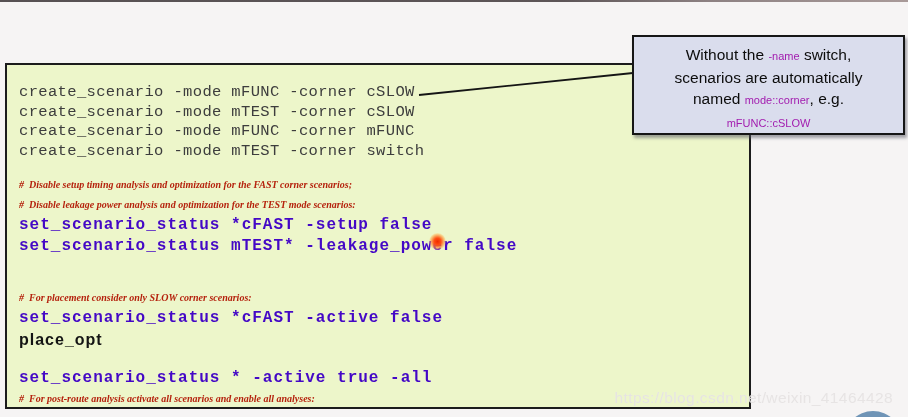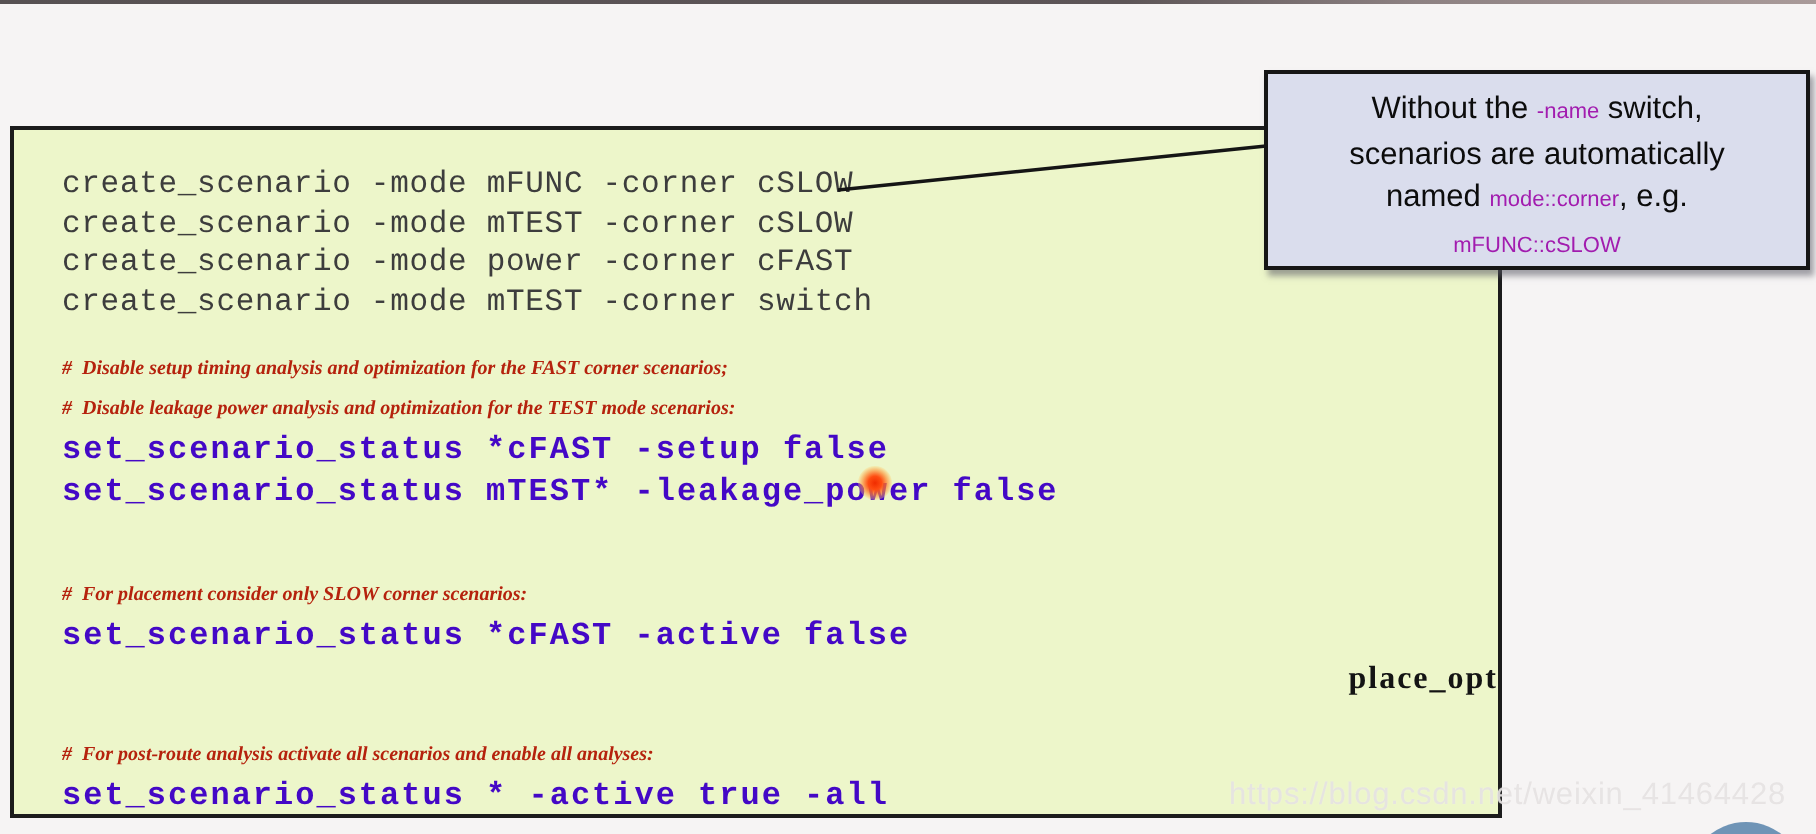"create_scenario -mode mFUNC -corner" .code-panel { padding: 18px 0 0 24px -> 18px 0 0 12px }
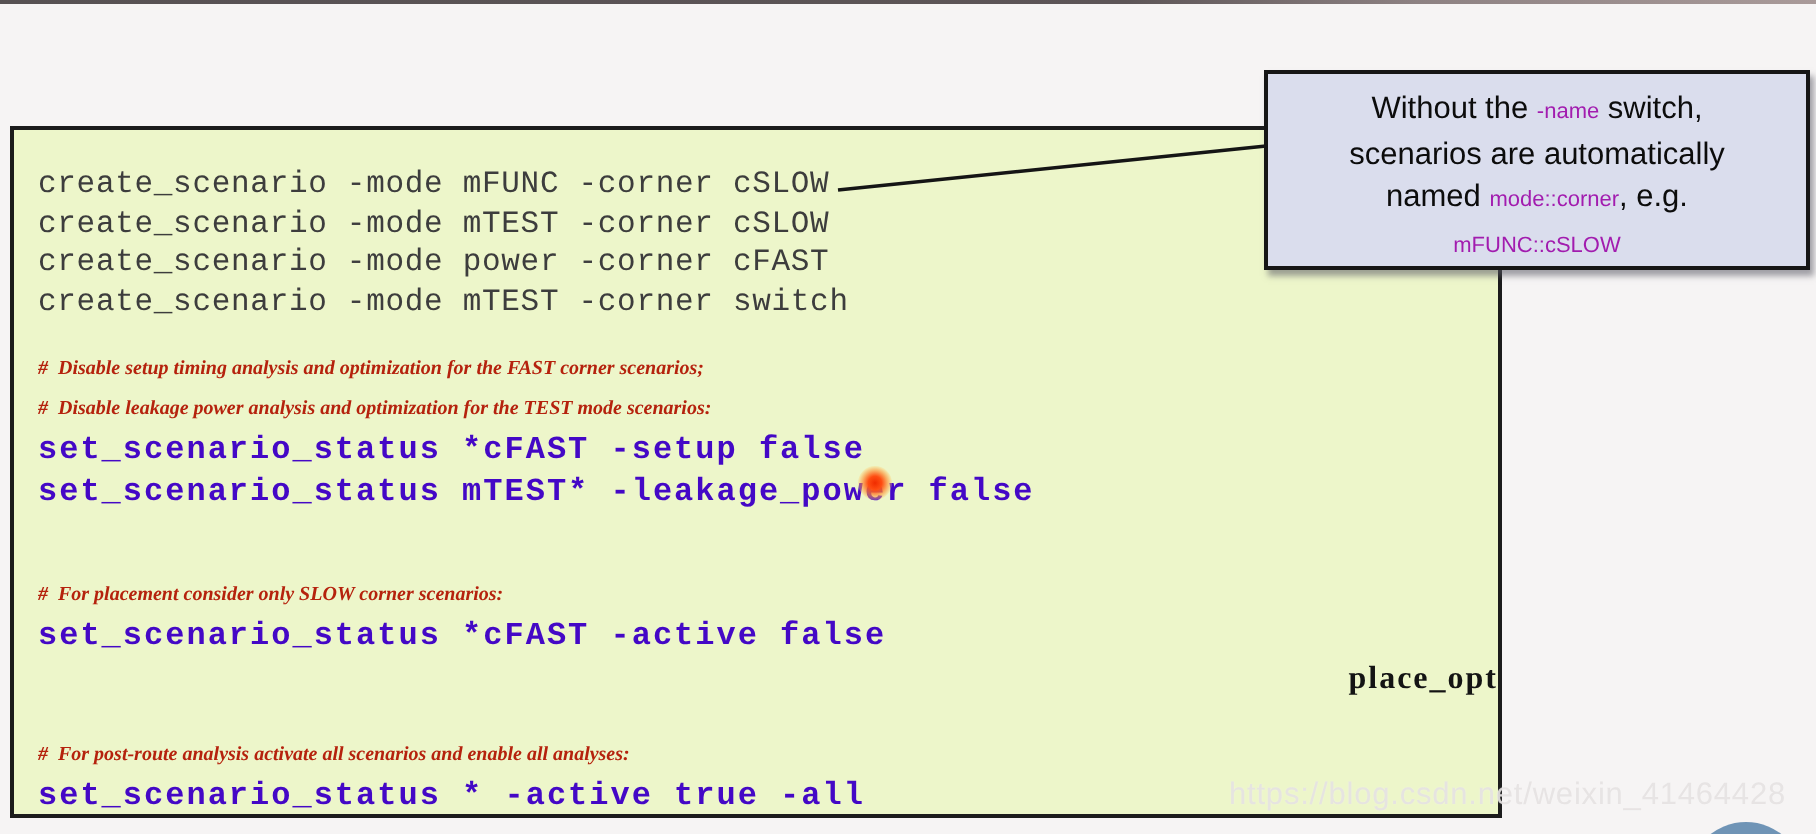"create_scenario -mode power -corner" div.code-line { text: power -corner cFAST -> mFUNC -corner mFUNC }
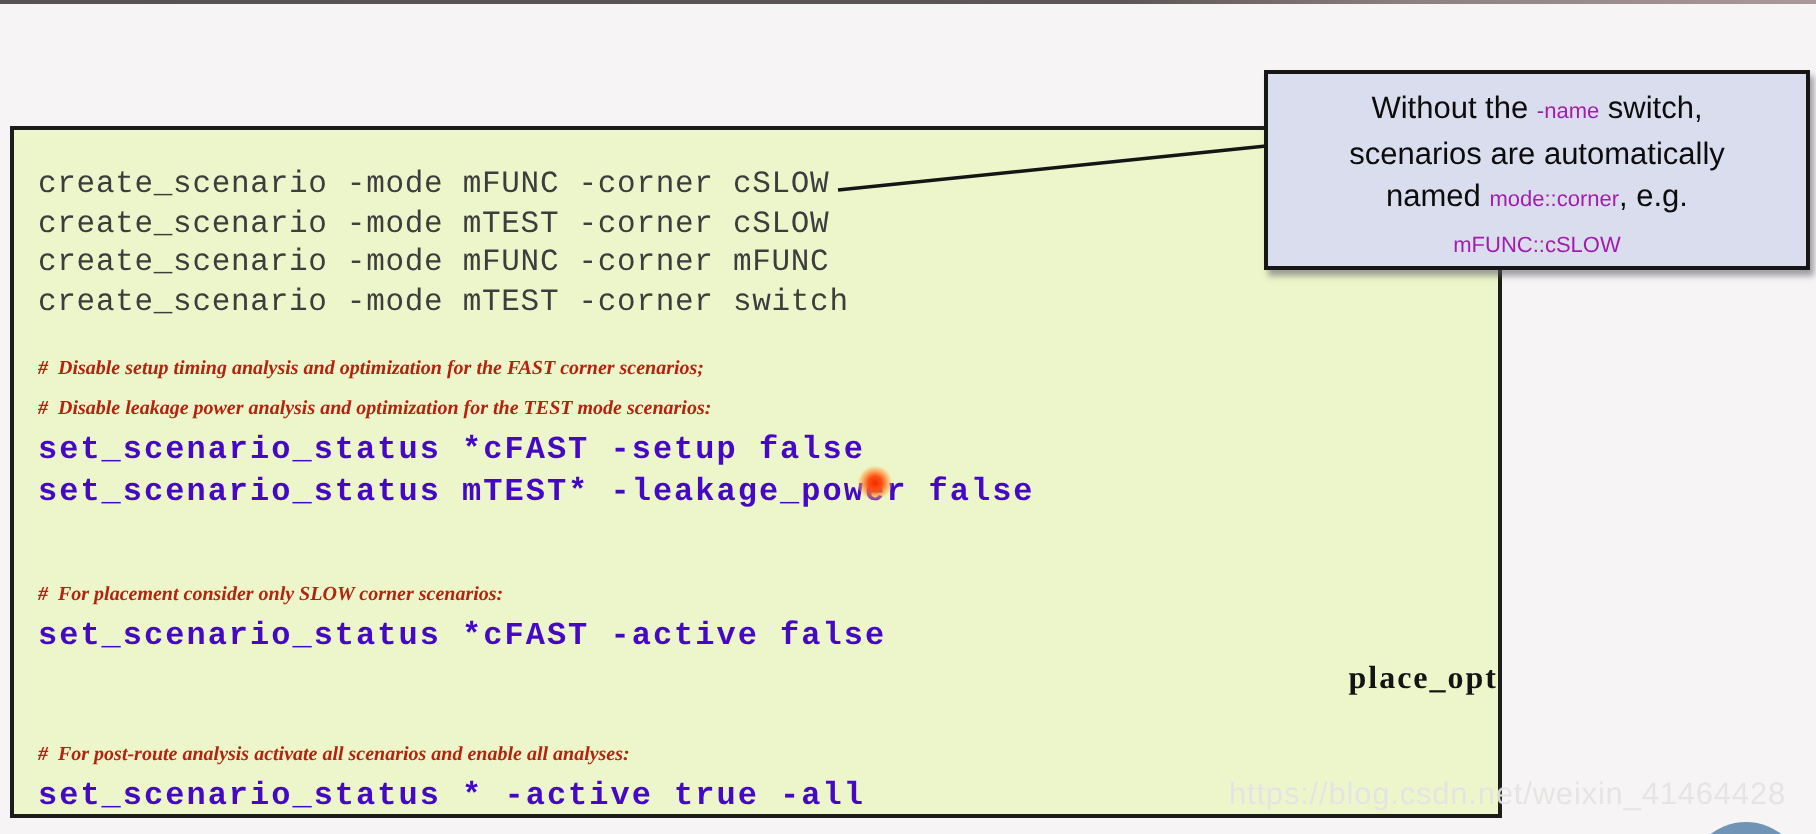"place_opt" .code-line.command-black { font-family: Liberation Serif, serif -> Liberation Sans, sans-serif; text-align: right -> none }
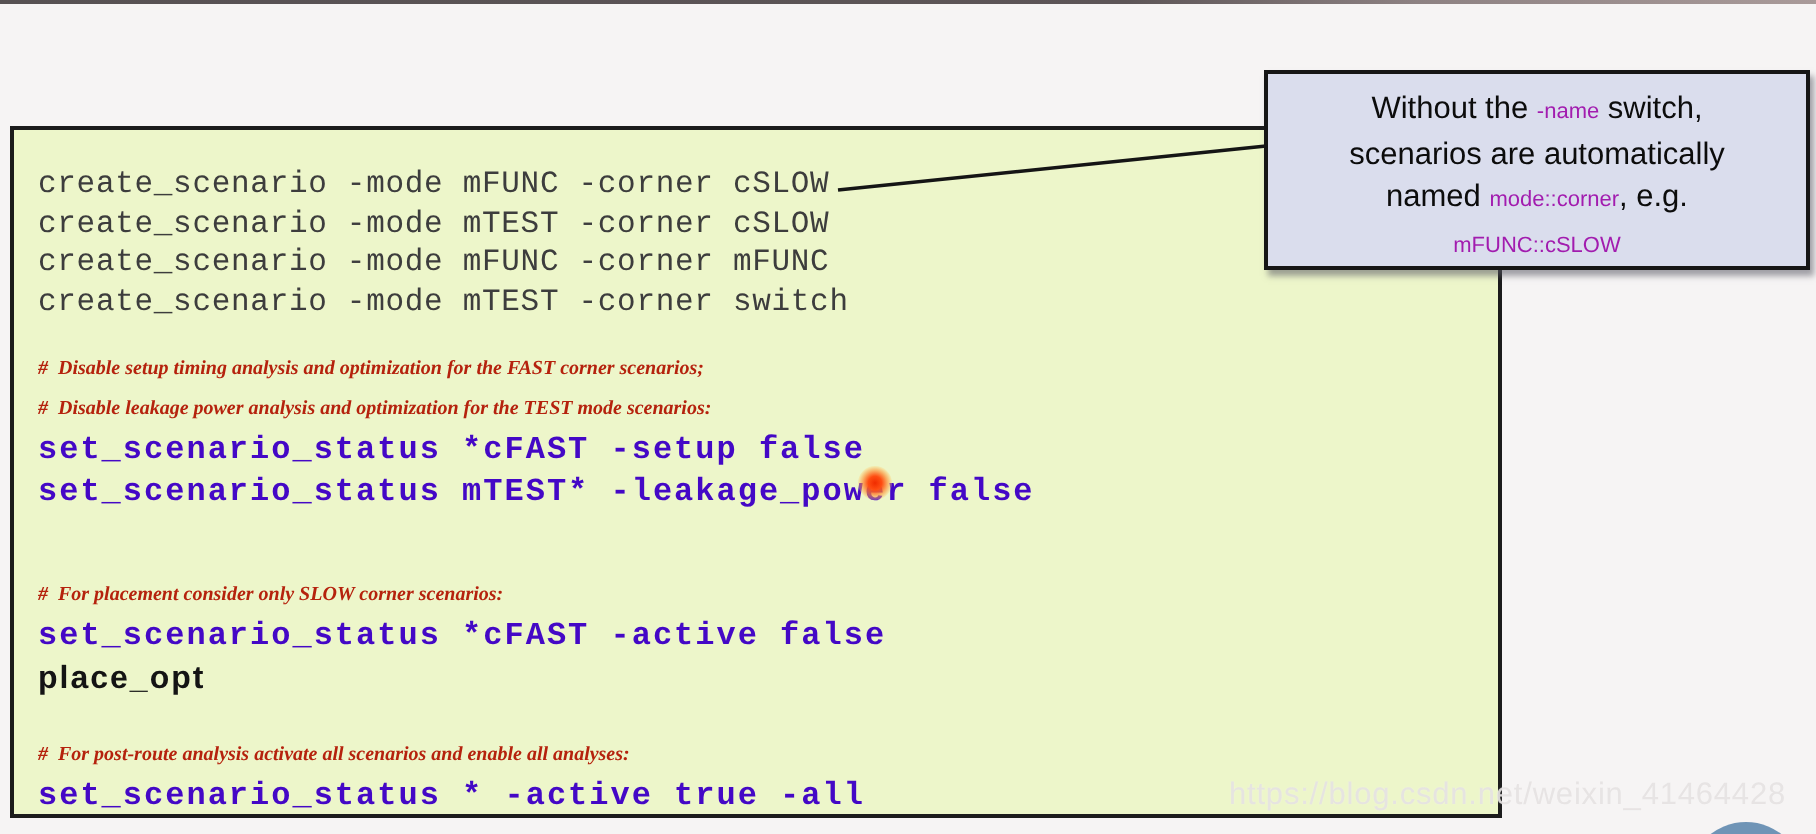"# For post-route analysis activate" div.code-line { order: before "set_scenario_status * -active true -all" -> after "set_scenario_status * -active true -all" }
